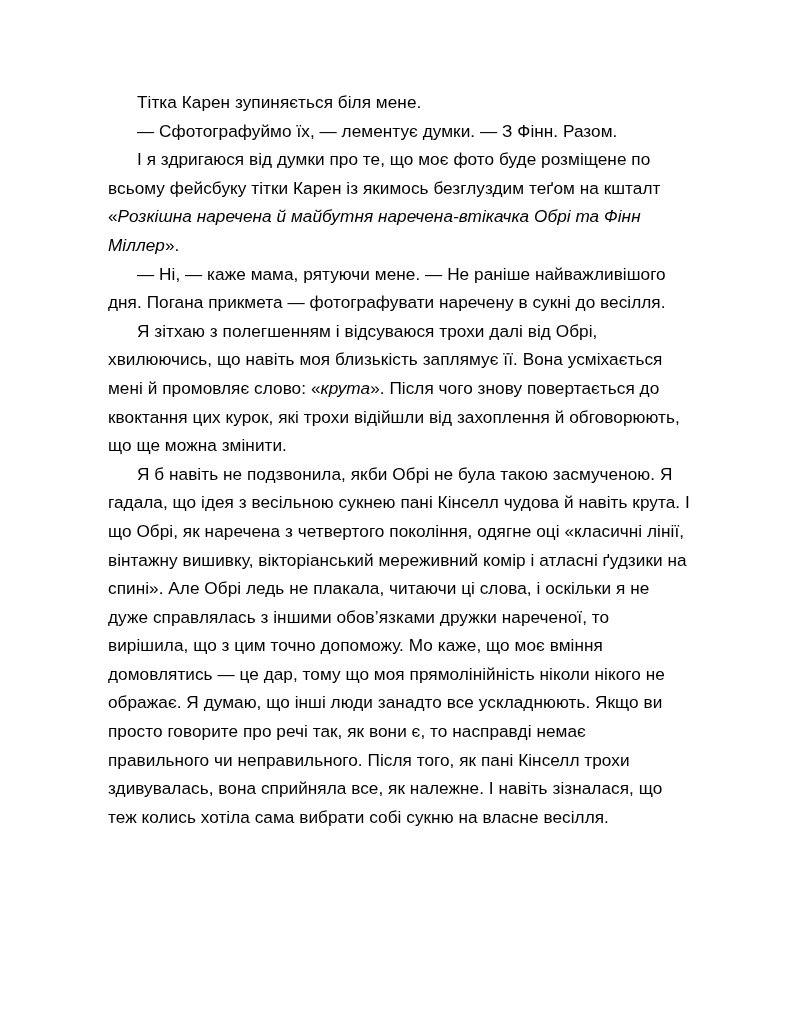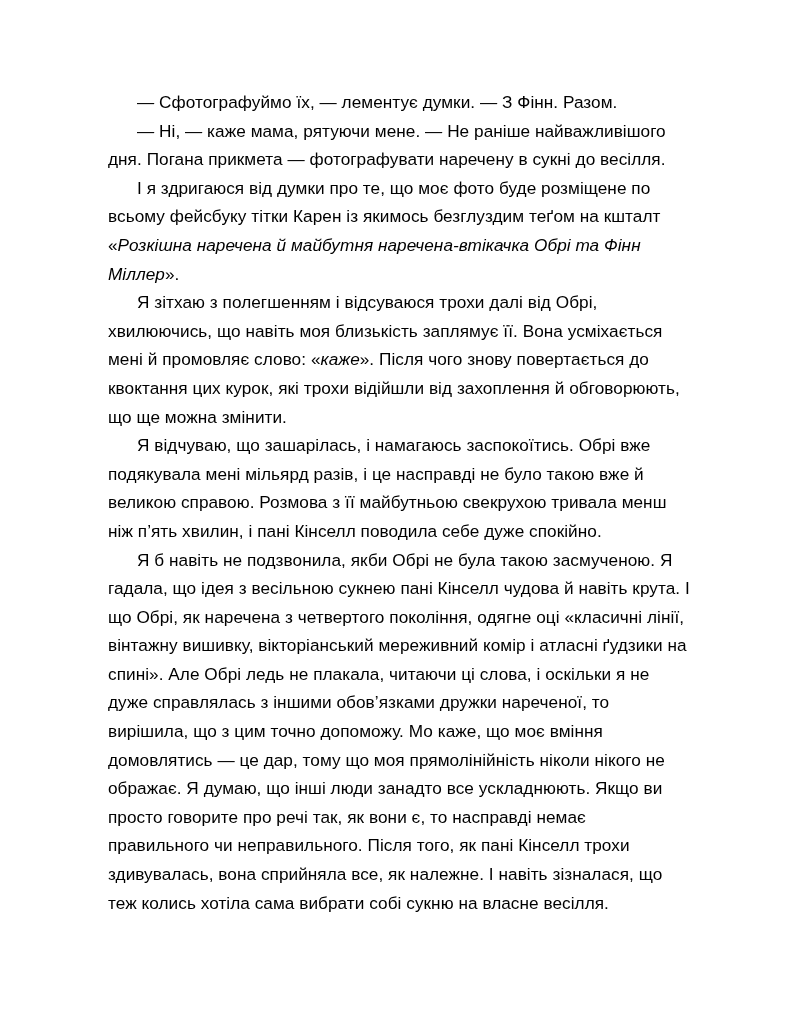"Тітка Карен зупиняється біля мене." p { html: none -> <p>Тітка Карен зупиняється біля мене.</p> }
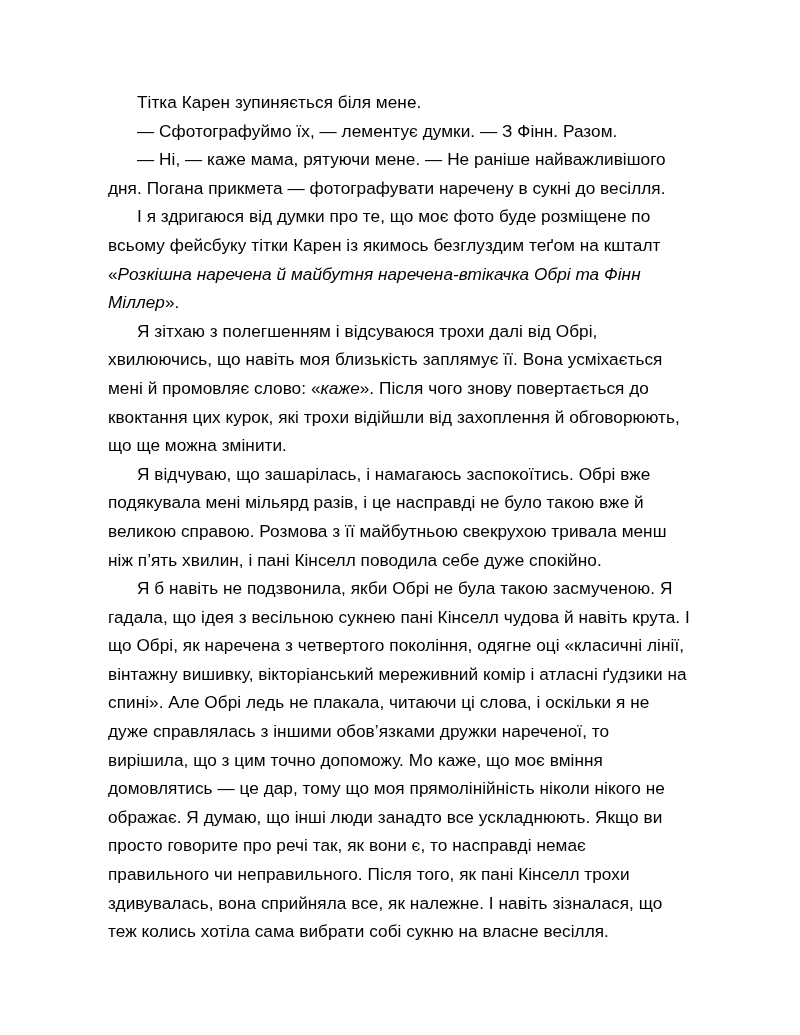"— Ні, — каже мама," p { order: before "І я здригаюся від думки" -> after "І я здригаюся від думки" }
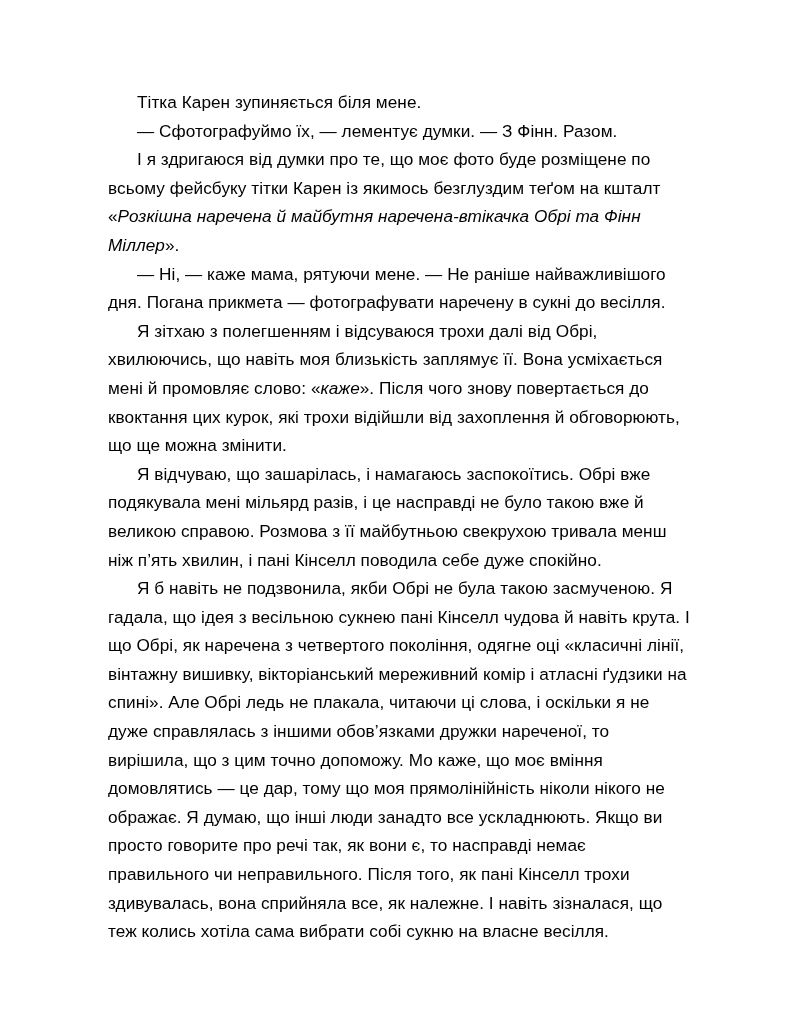"каже" i { text: каже -> крута }
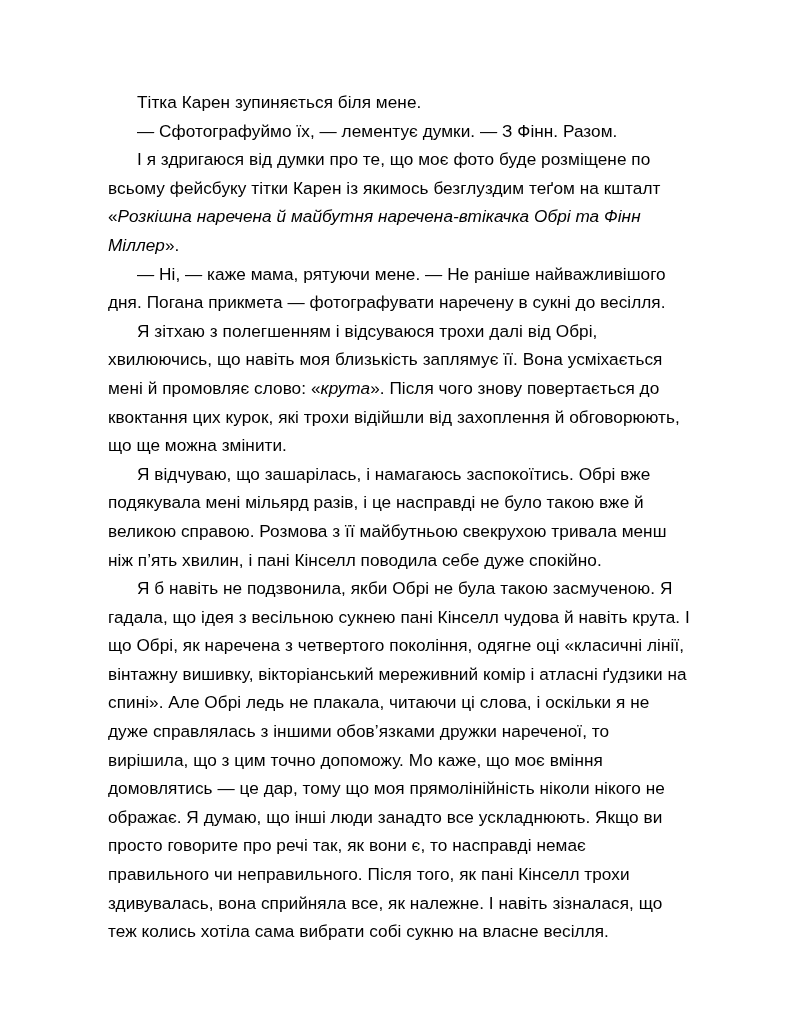"Я відчуваю, що зашарілась, і" p { html: <p>Я відчуваю, що зашарілась, і намагаюсь заспокоїтись. Обрі вже подякувала мені мільярд разів, і це насправді не було такою вже й великою справою. Розмова з її майбутньою свекрухою тривала менш ніж п’ять хвилин, і пані Кінселл поводила себе дуже спокійно.</p> -> none }
